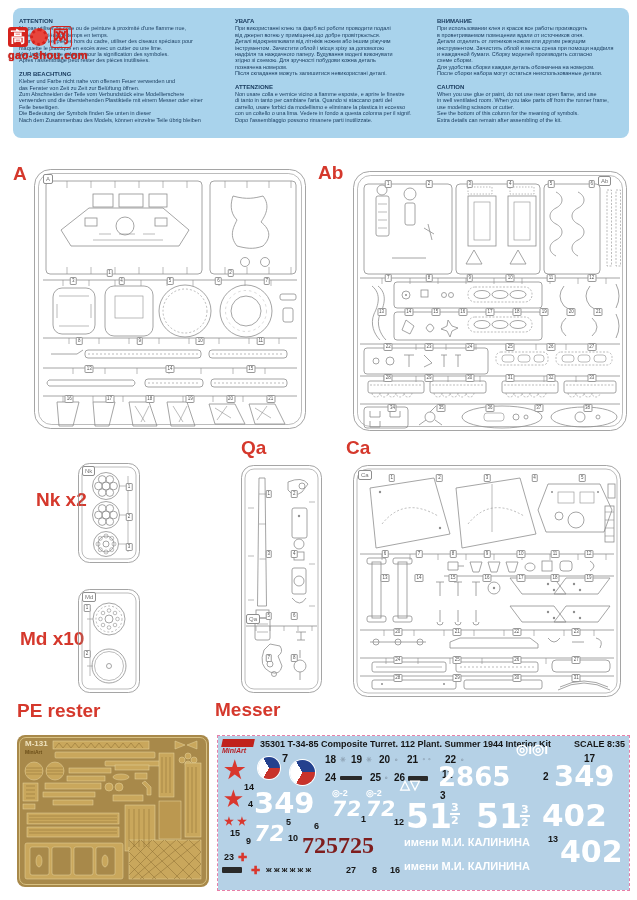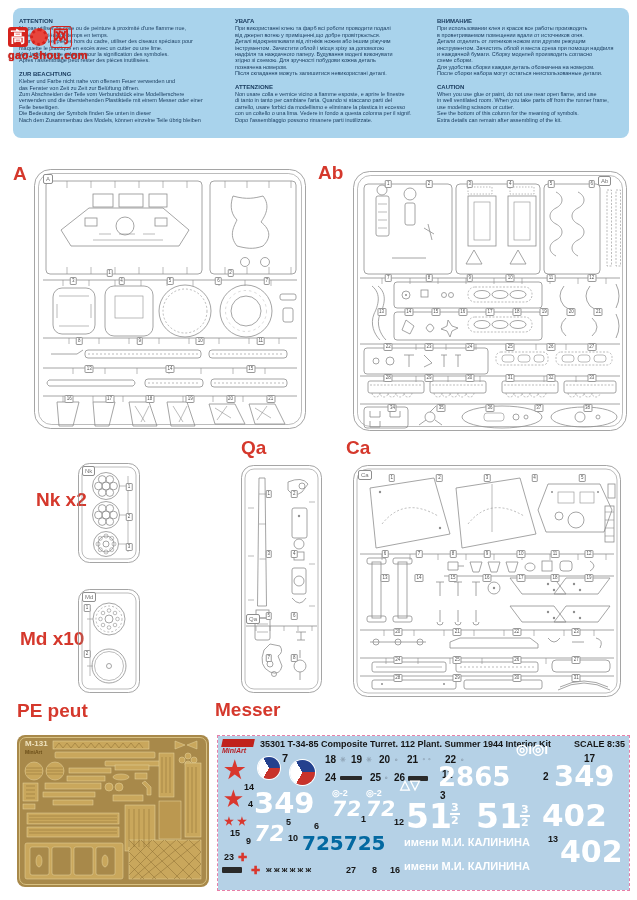"PE peut" div.rlabel { text: peut -> rester }
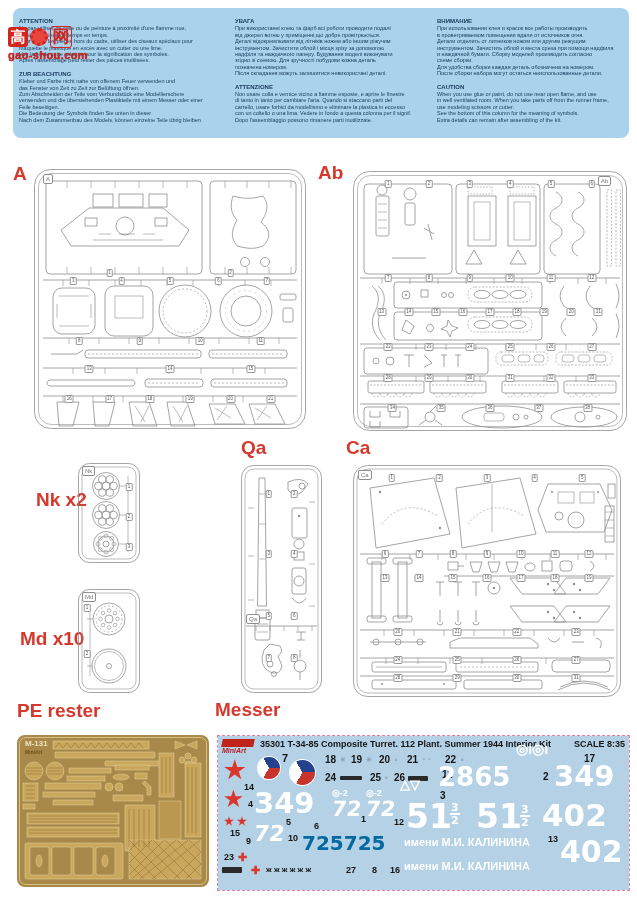"725725" span.dt { color: #0369a1 -> #7f1d1d; font-family: none -> Liberation Serif, serif; font-size: 20px -> 24px }
